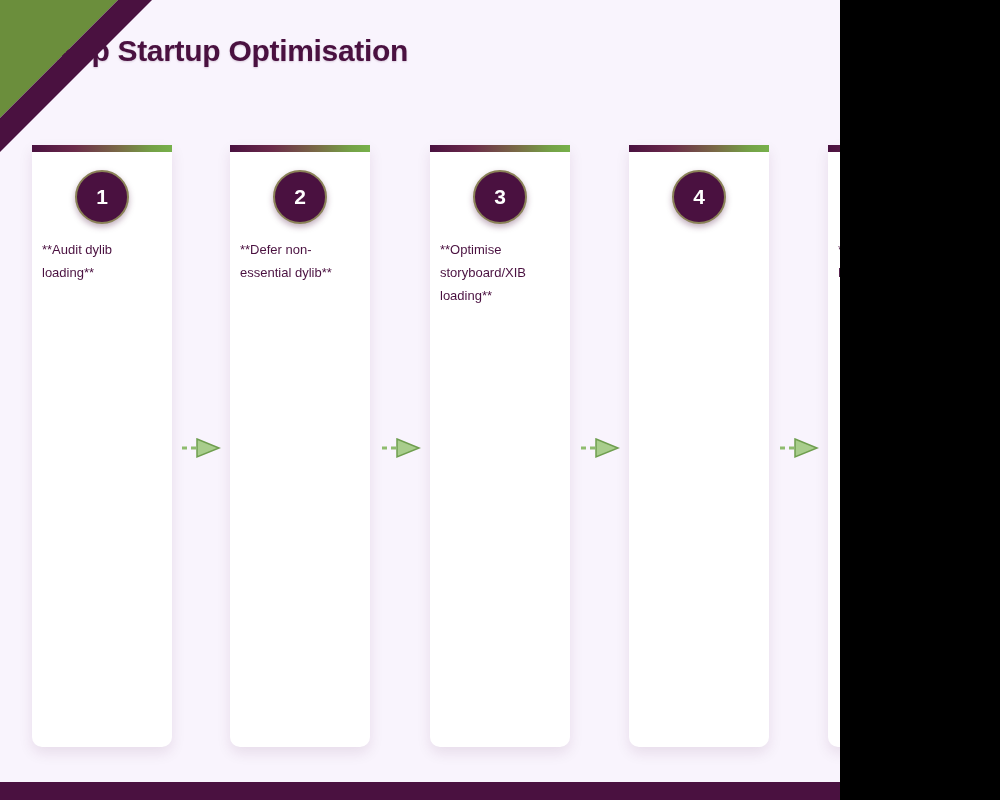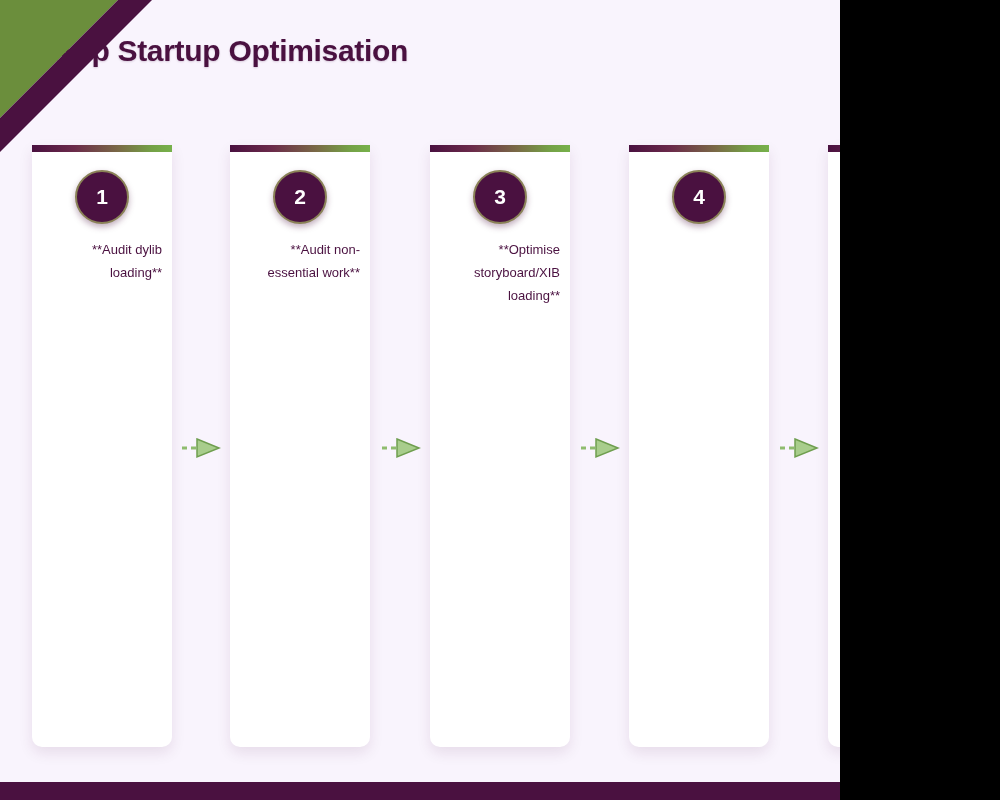"**Audit dylib loading**" .step-text { text-align: right -> left }
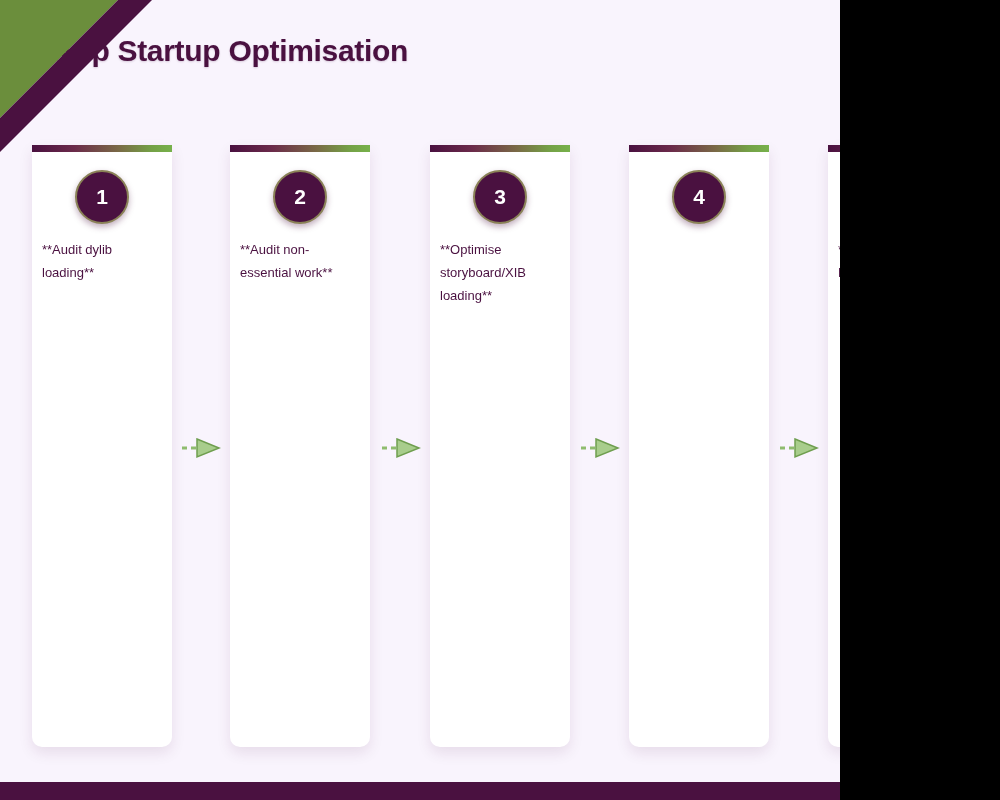"**Audit non-essential work**" div.step-text { text: Audit non-essential work -> Defer non-essential dylib }
